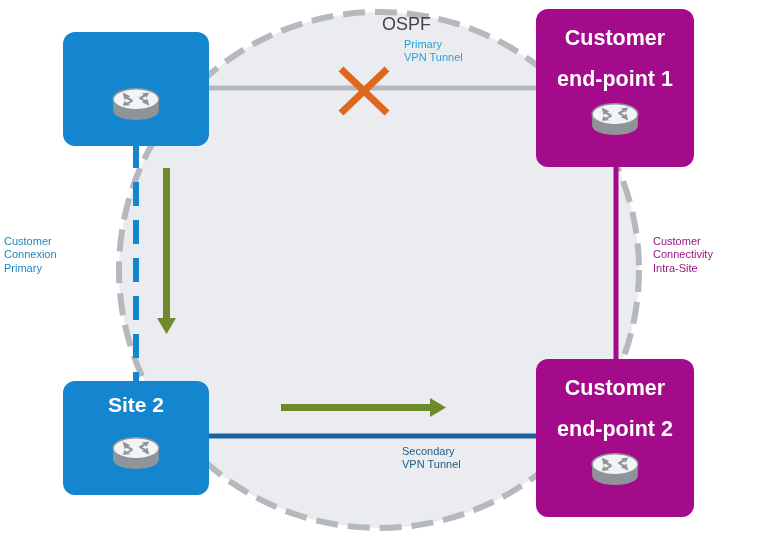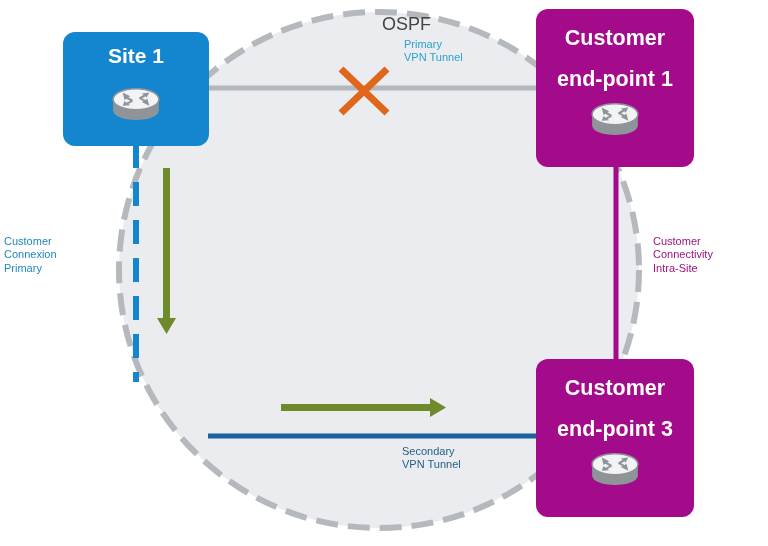"Site 1" span.title { html: <span>Site 1</span> -> none }
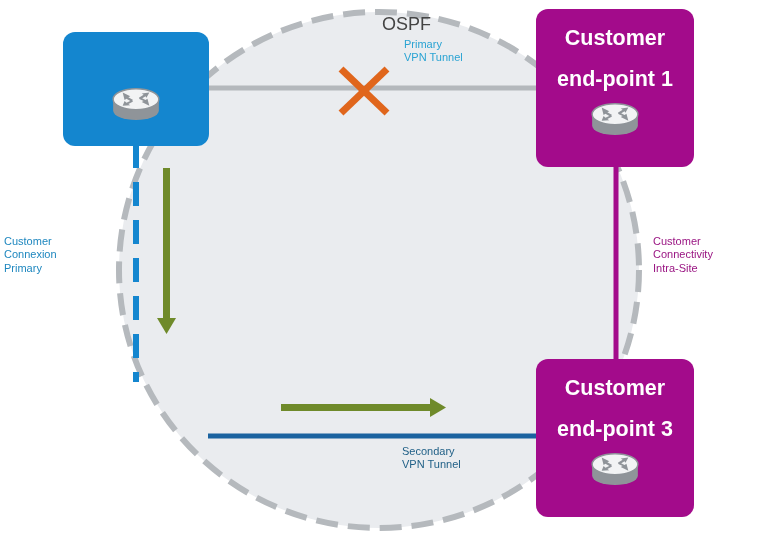"Site 2" div.node { html: none -> <div> <span>Site 2</span> <svg> <use></use> </svg> </div> }
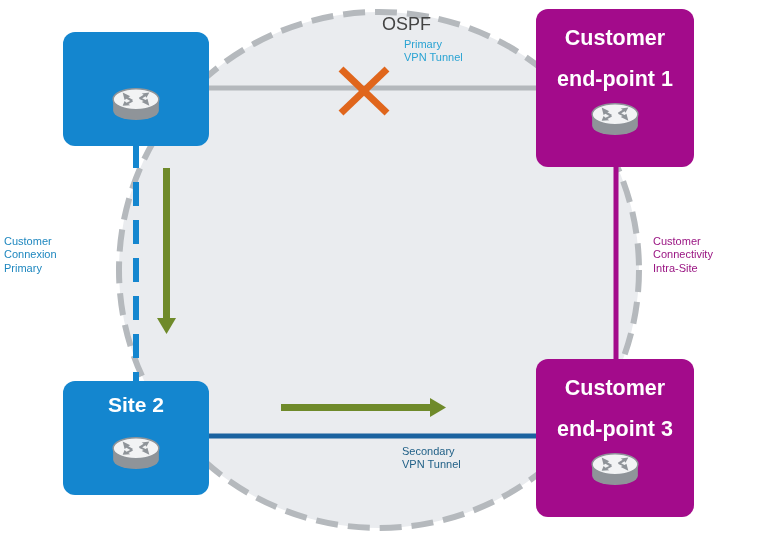"end-point 3" span.title { text: 3 -> 2 }
